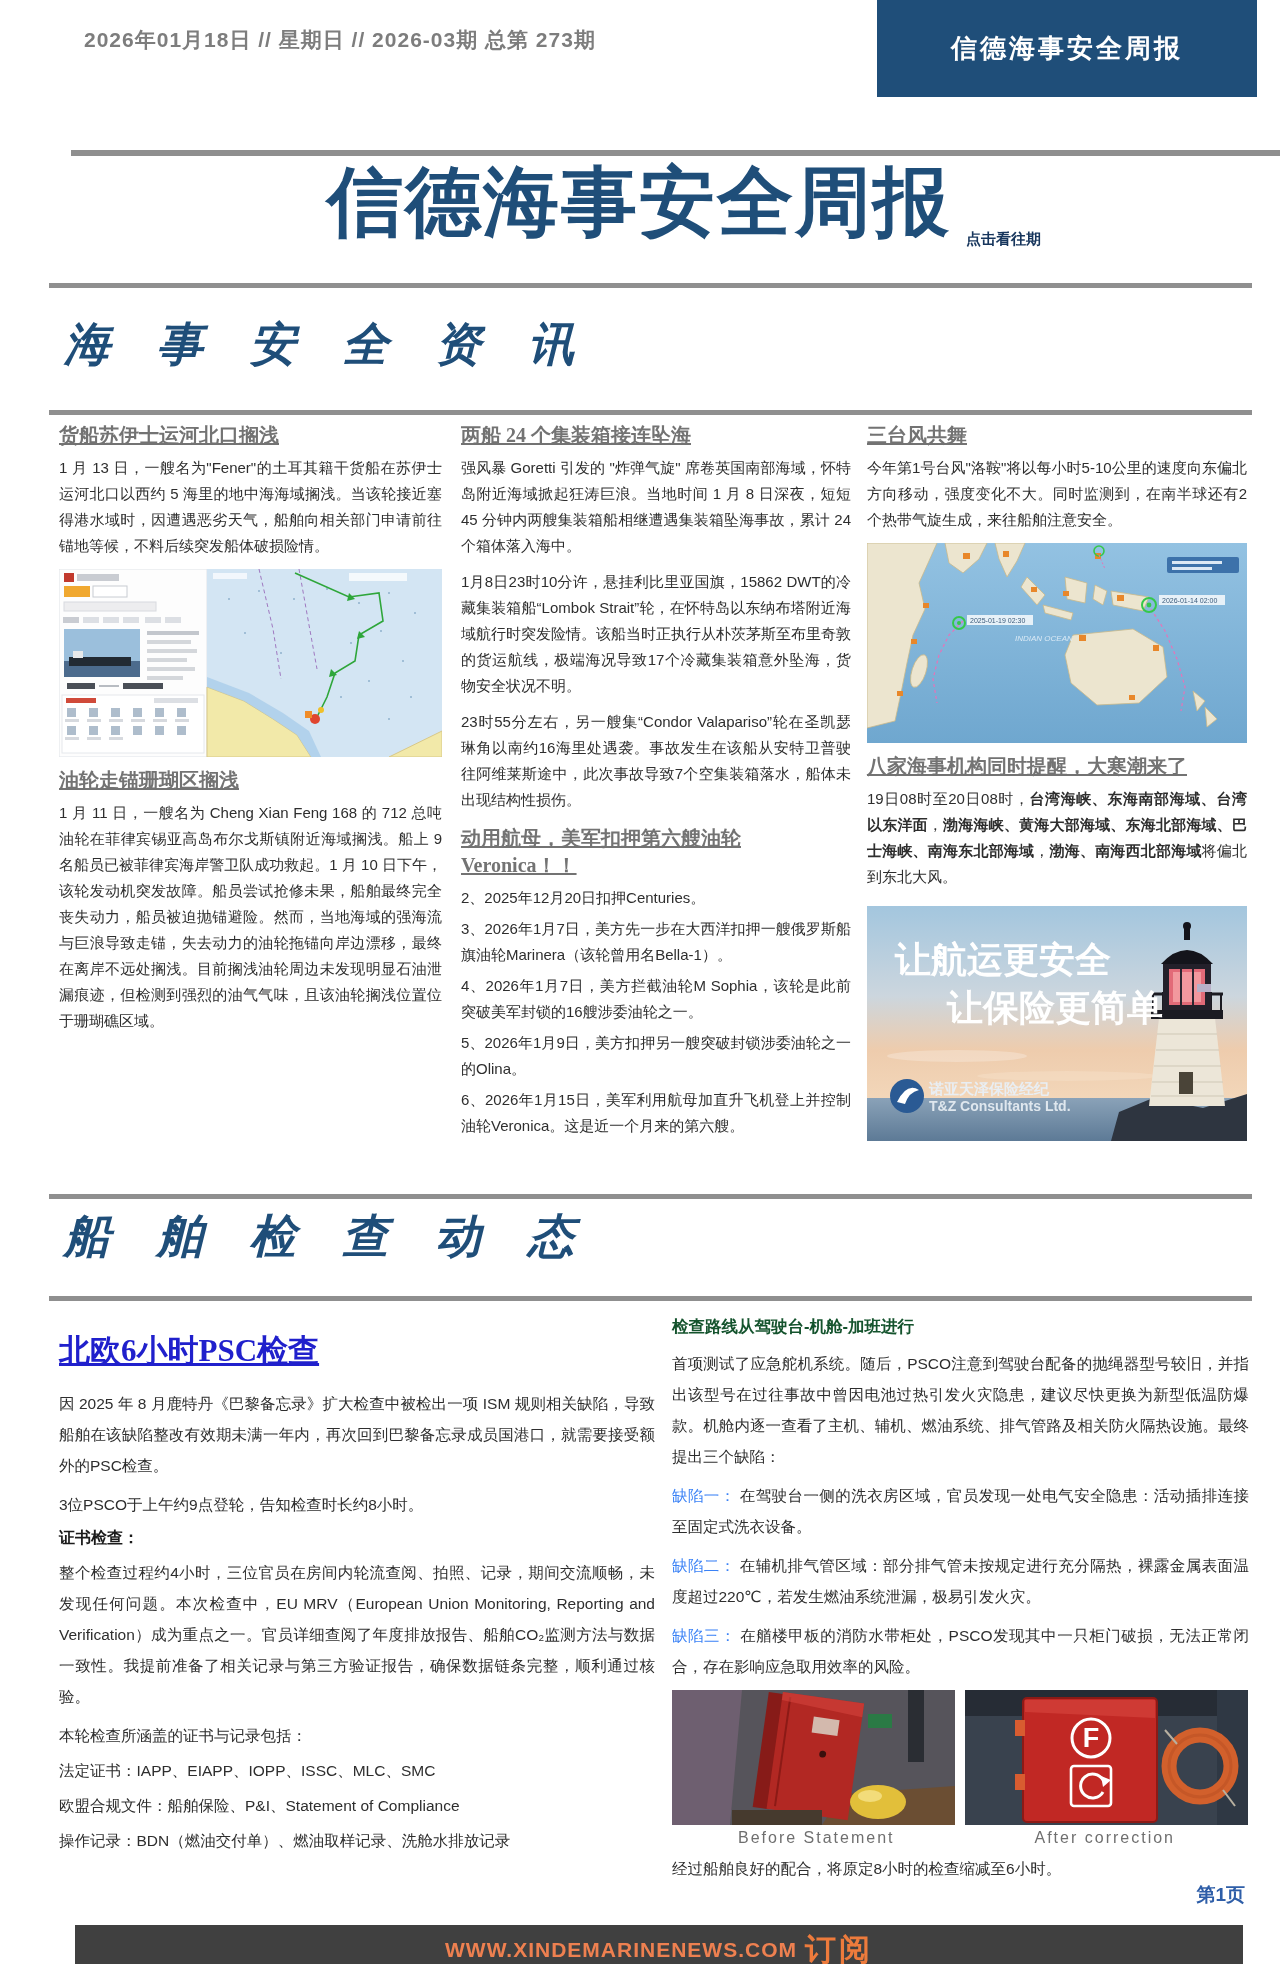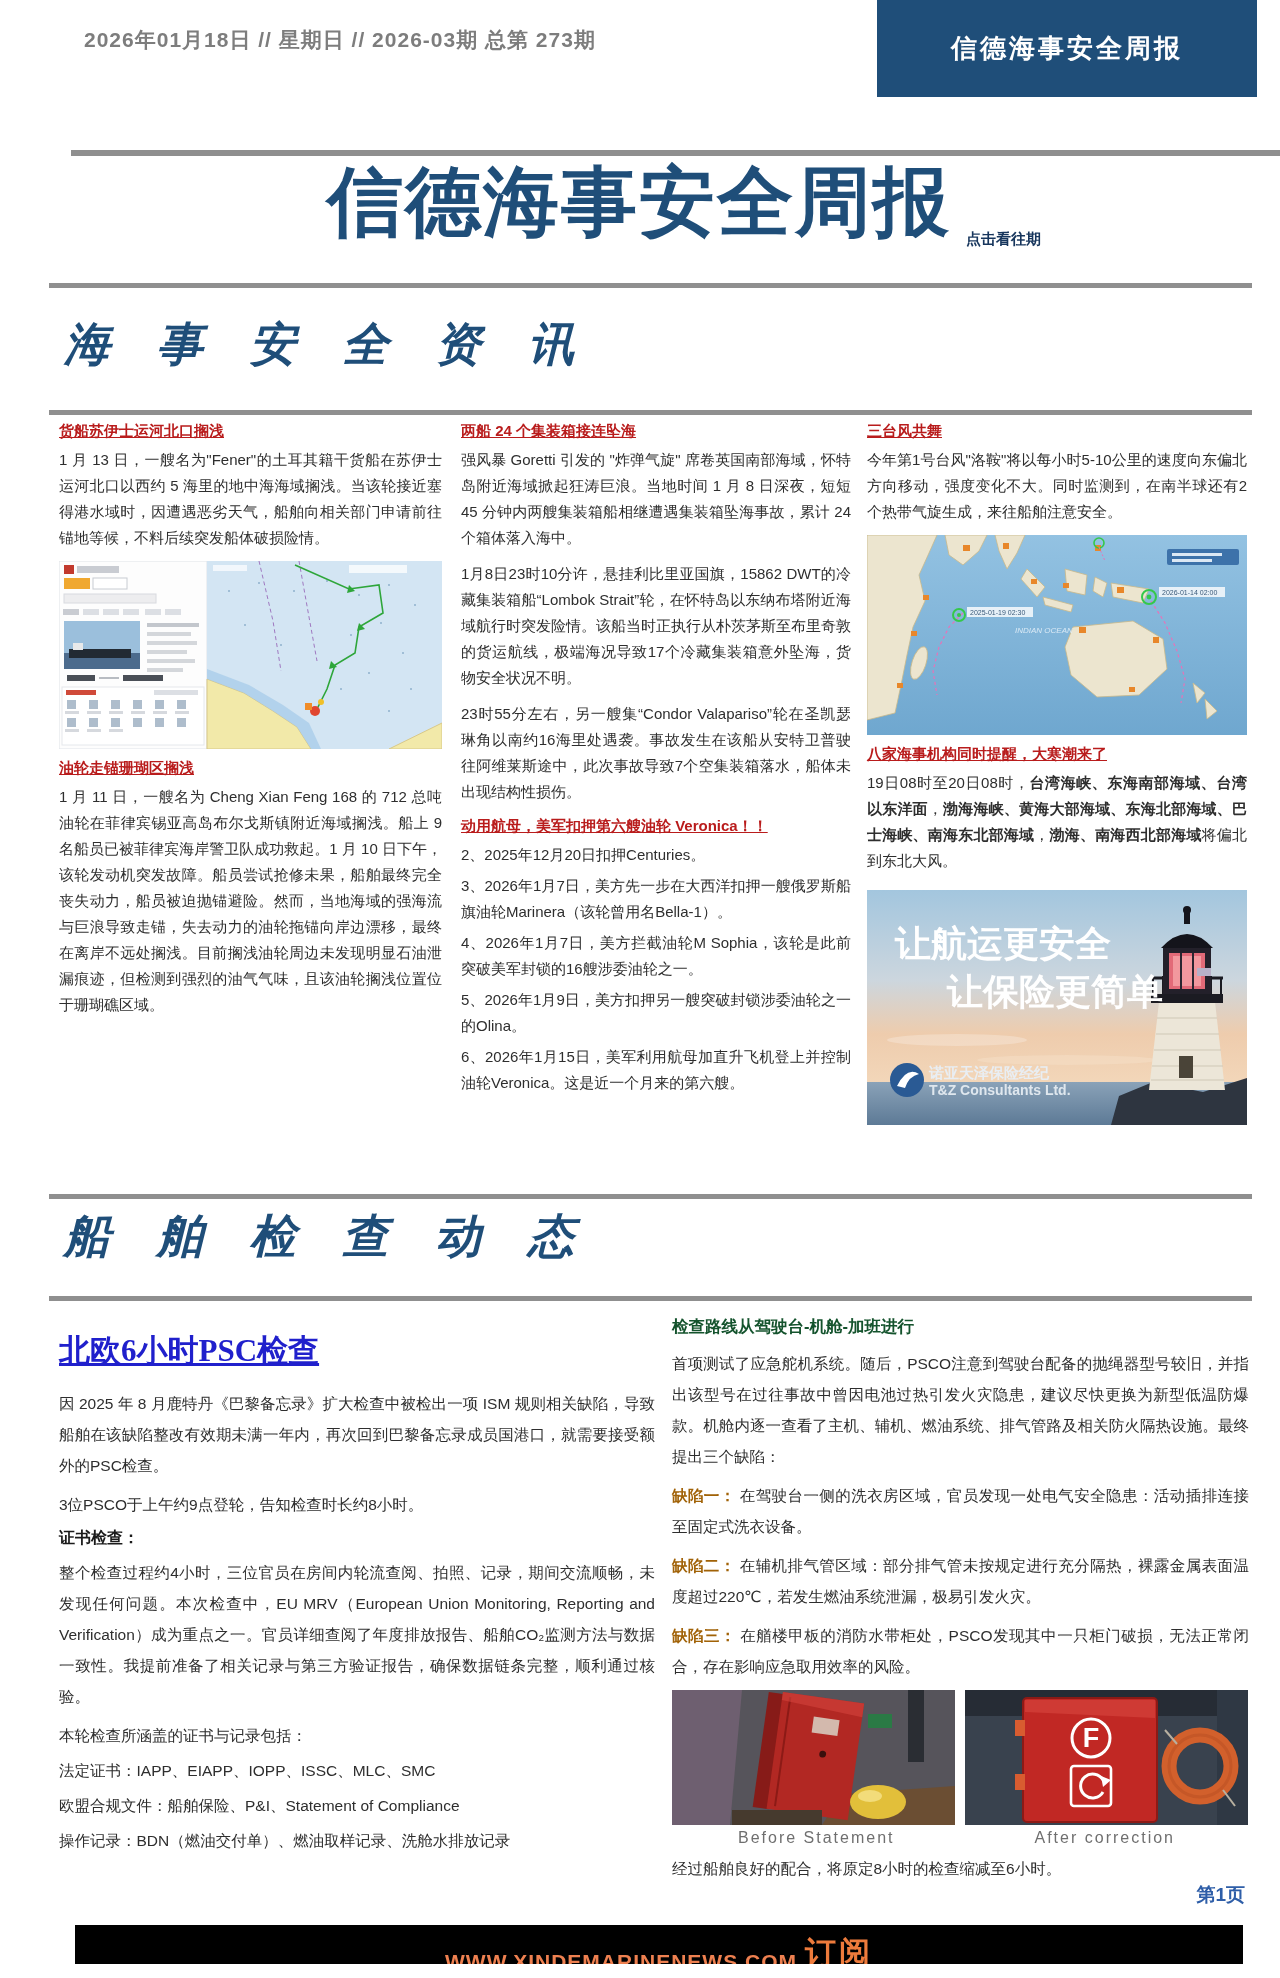"货船苏伊士运河北口搁浅" .a-title { color: #b91c1c -> #737373; font-family: none -> Liberation Serif, serif; font-size: 15px -> 20px }
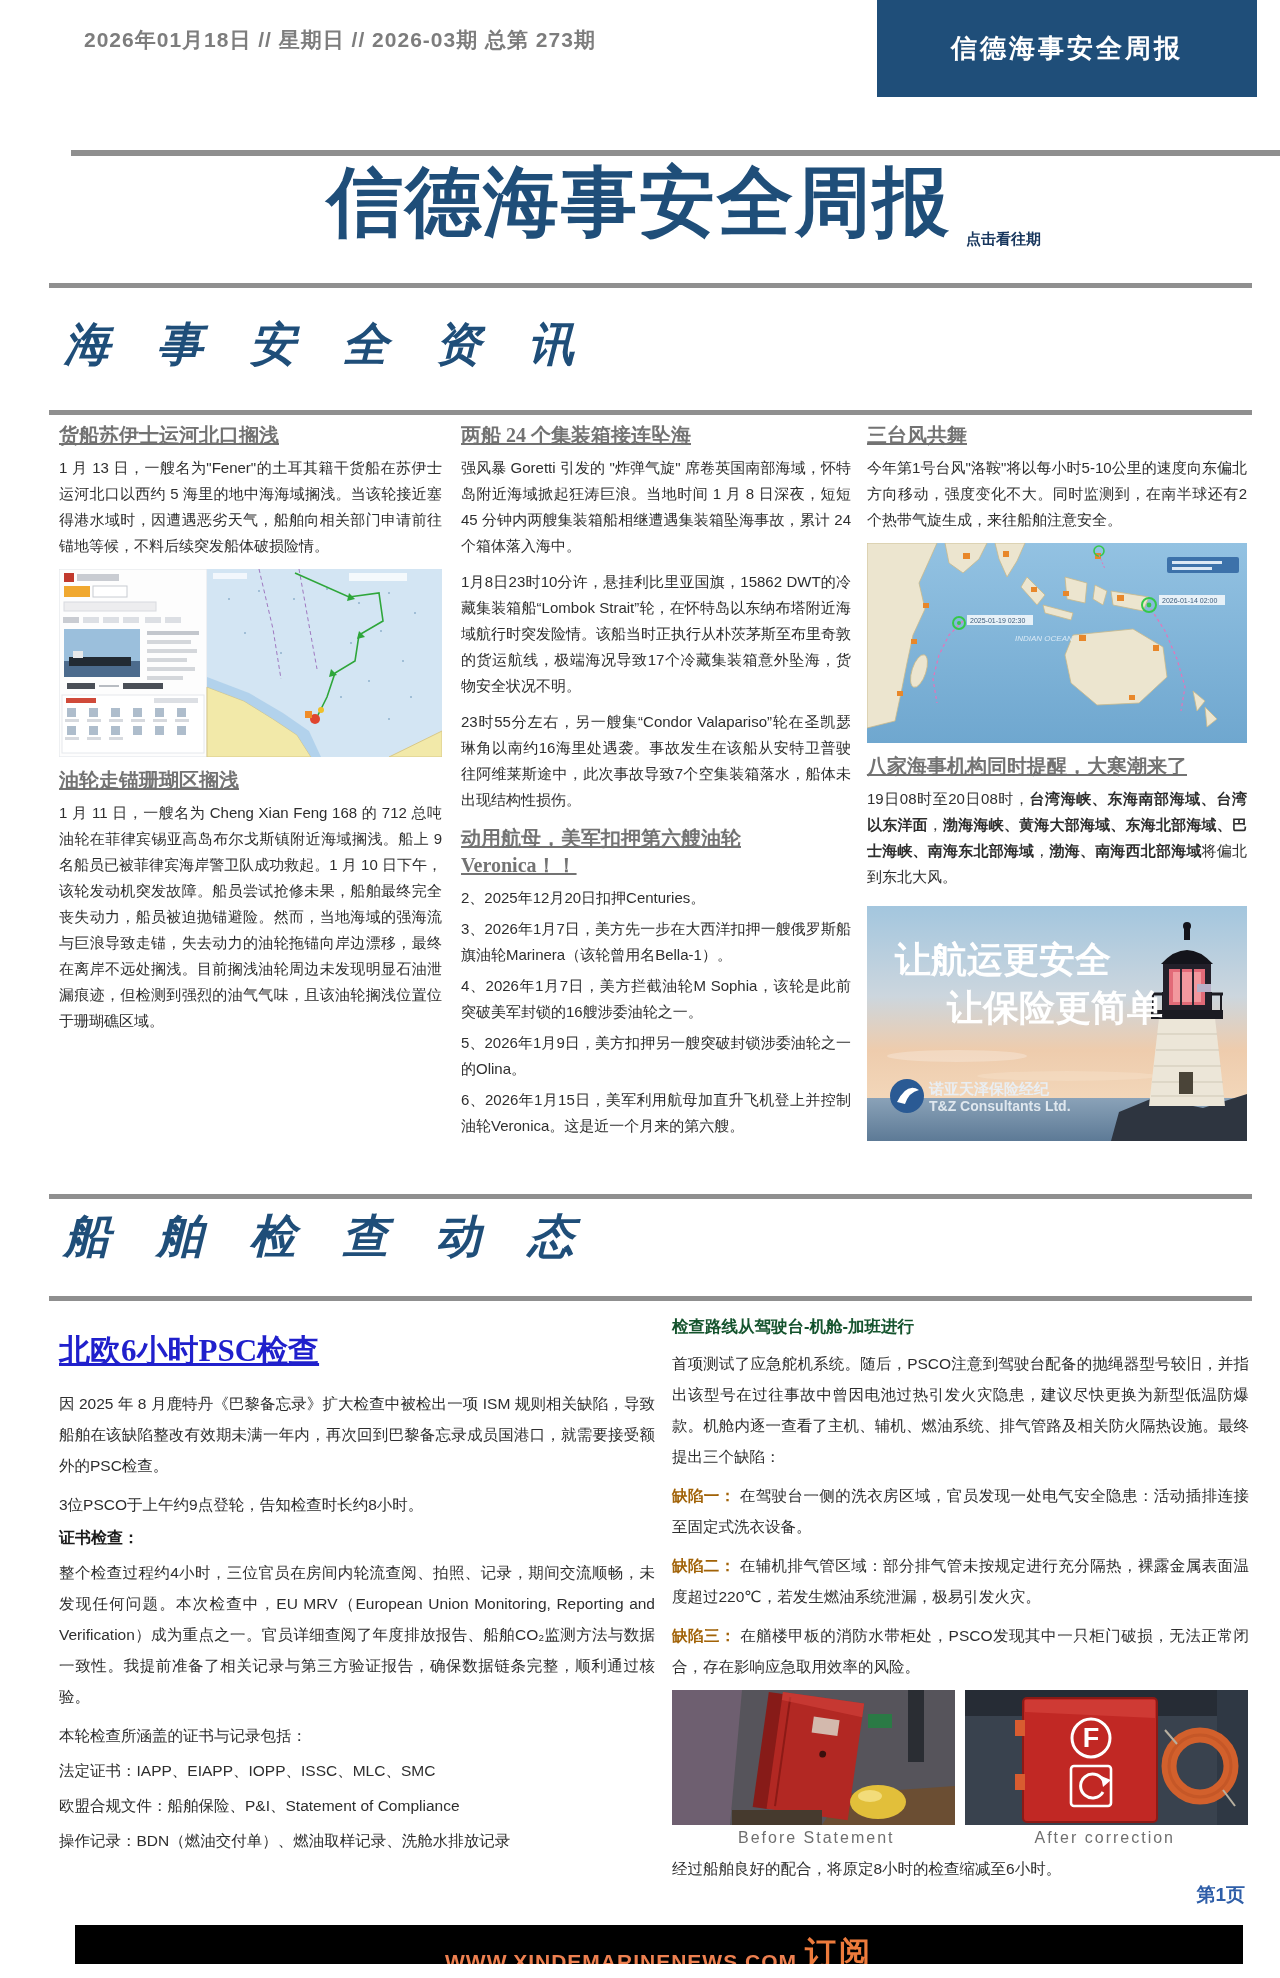"缺陷一：" .defect-label { color: #a16207 -> #3b82f6; font-weight: bold -> normal }
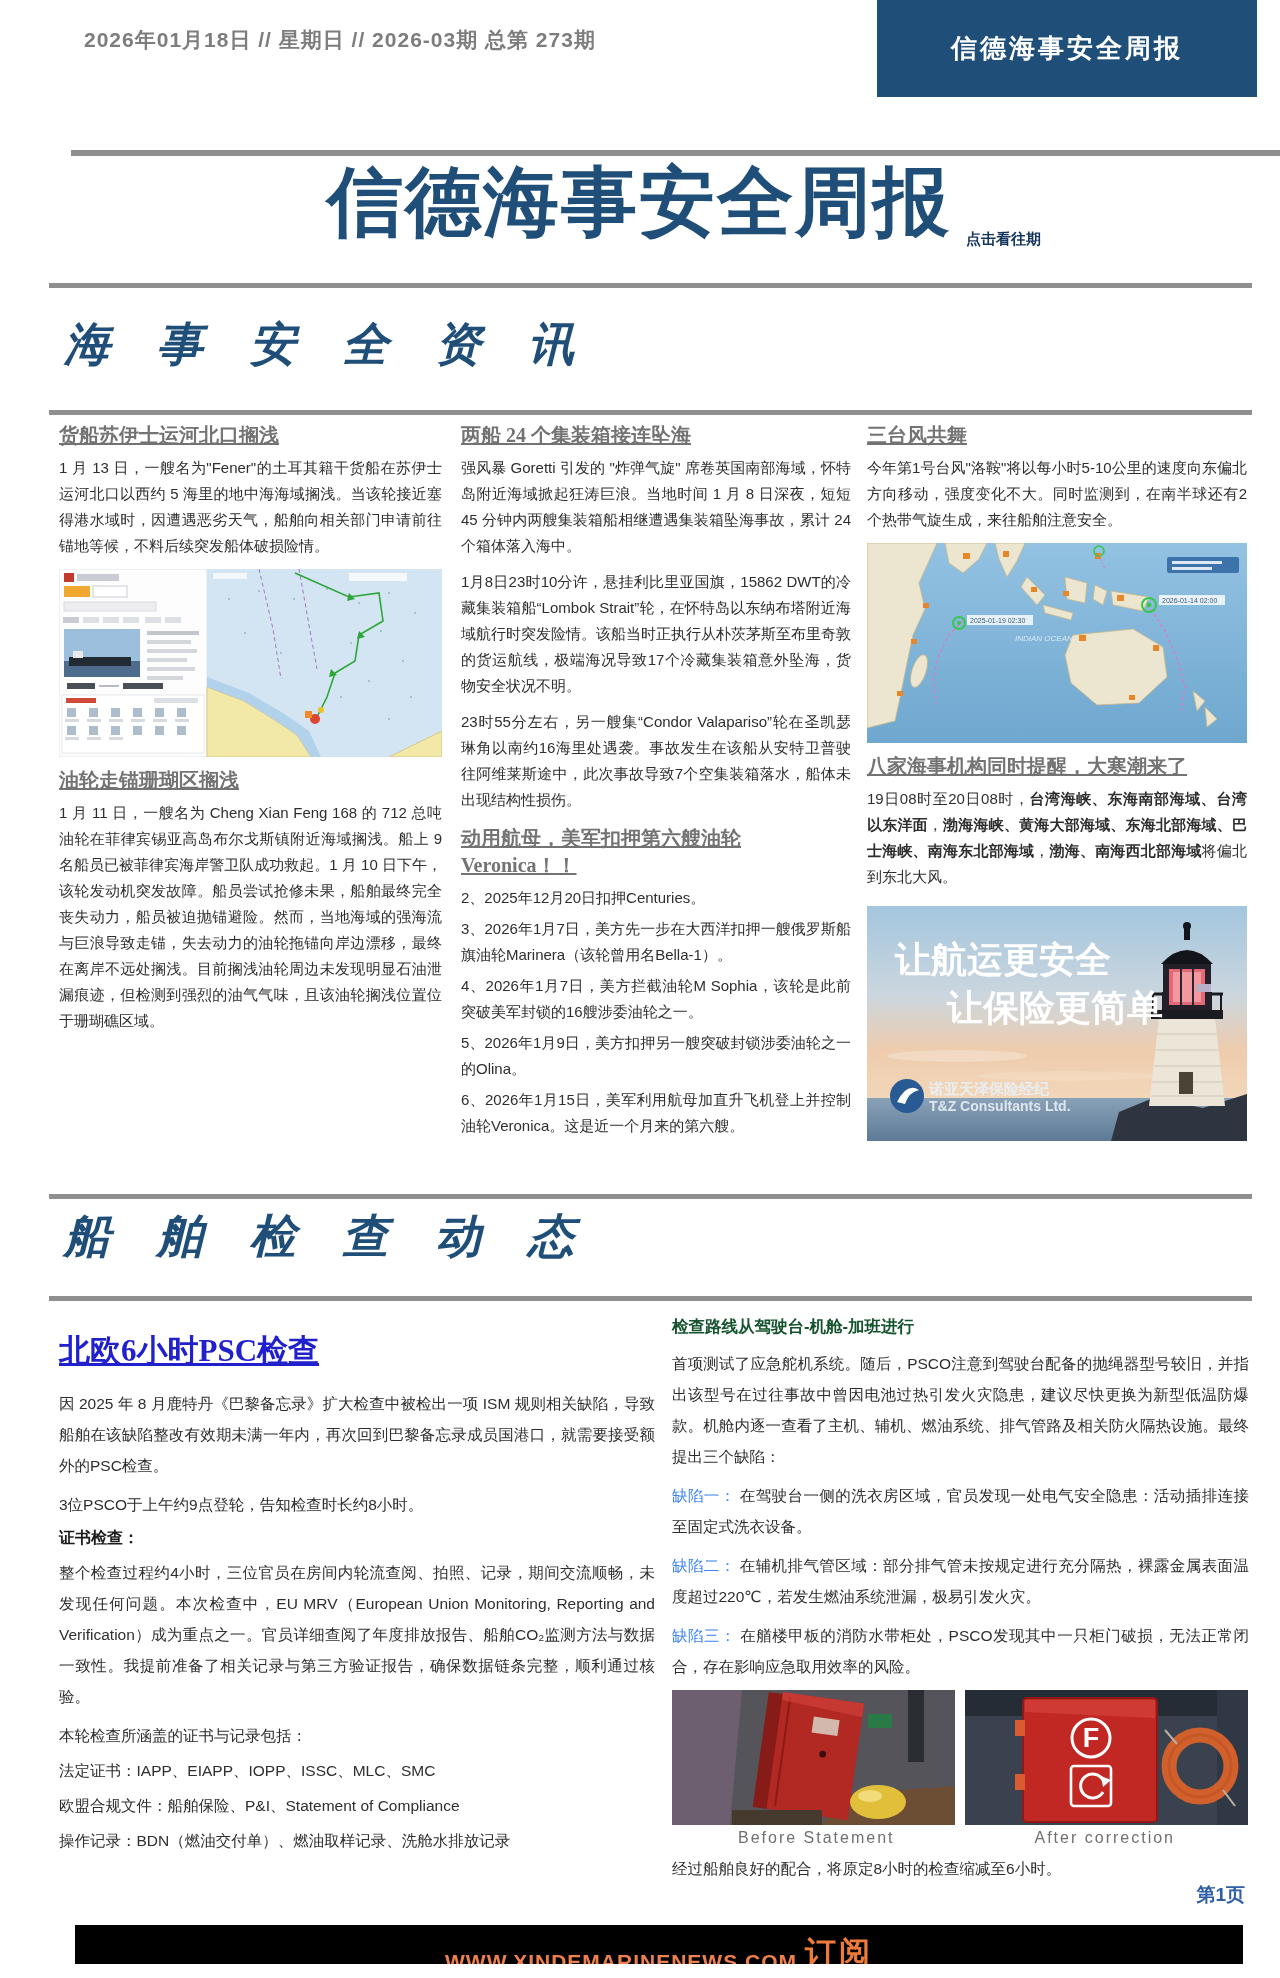"WWW.XINDEMARINENEWS.COM" .footer-bar { align-items: flex-end -> center; background: #000000 -> #404040 }
